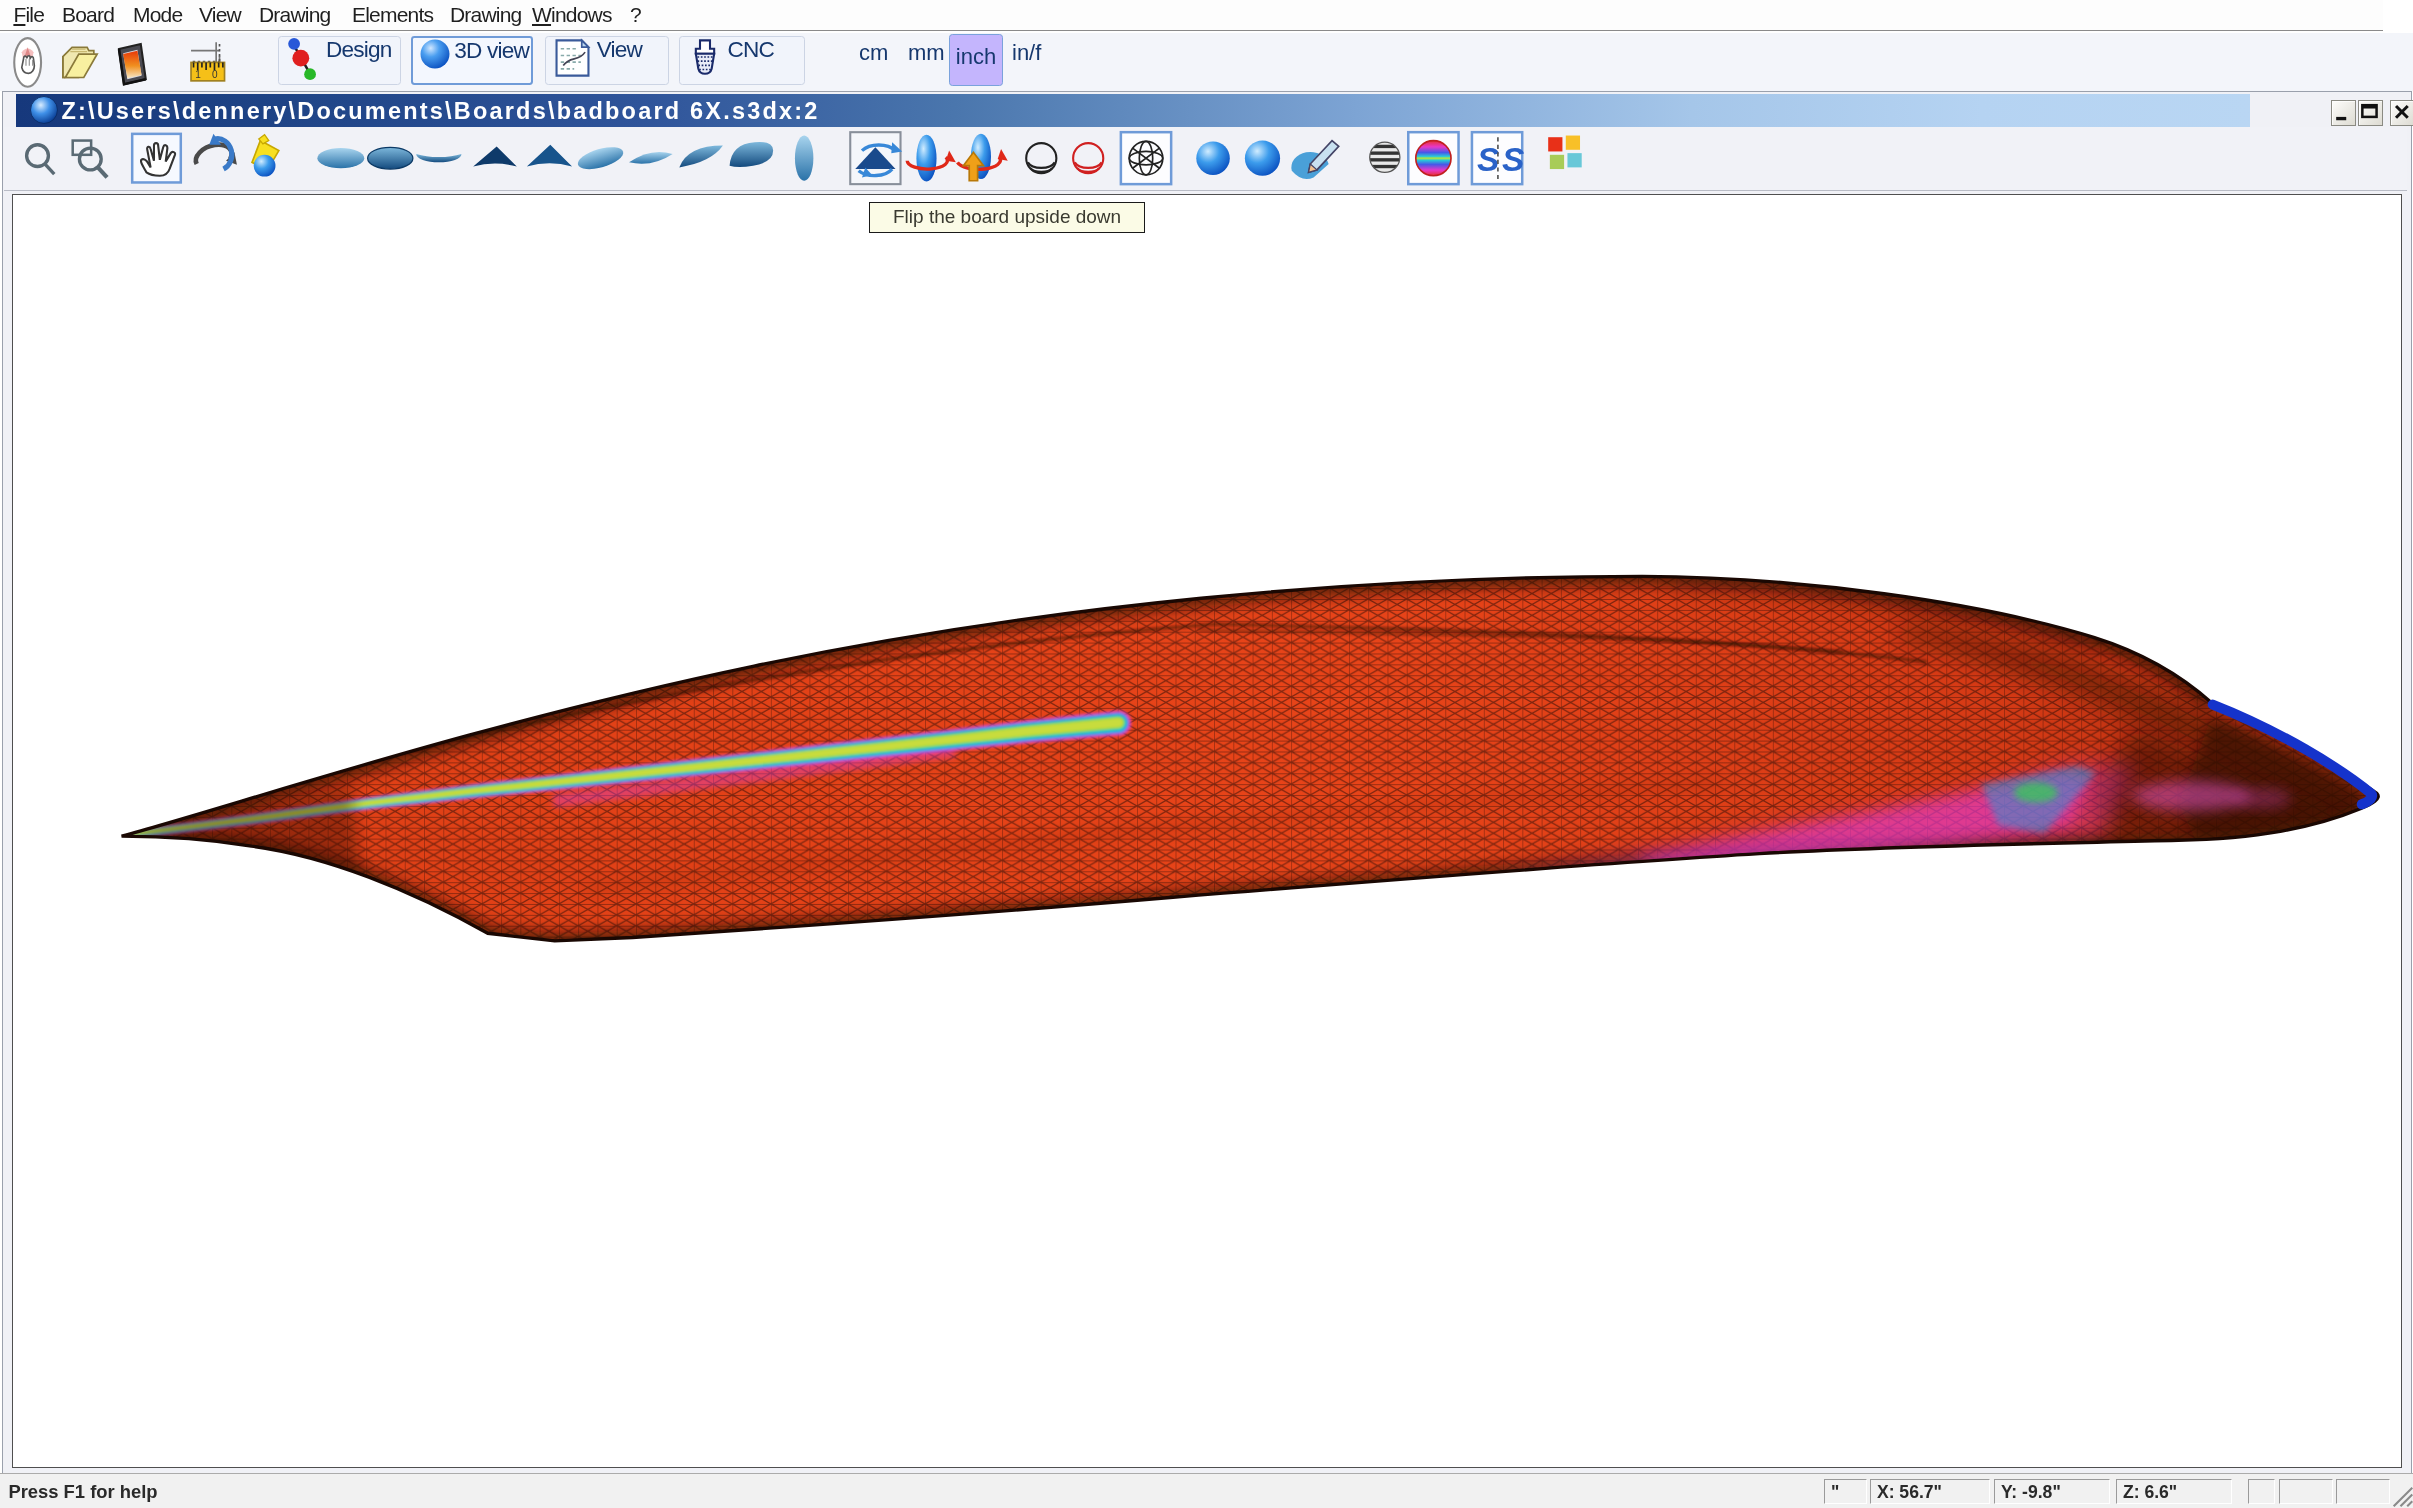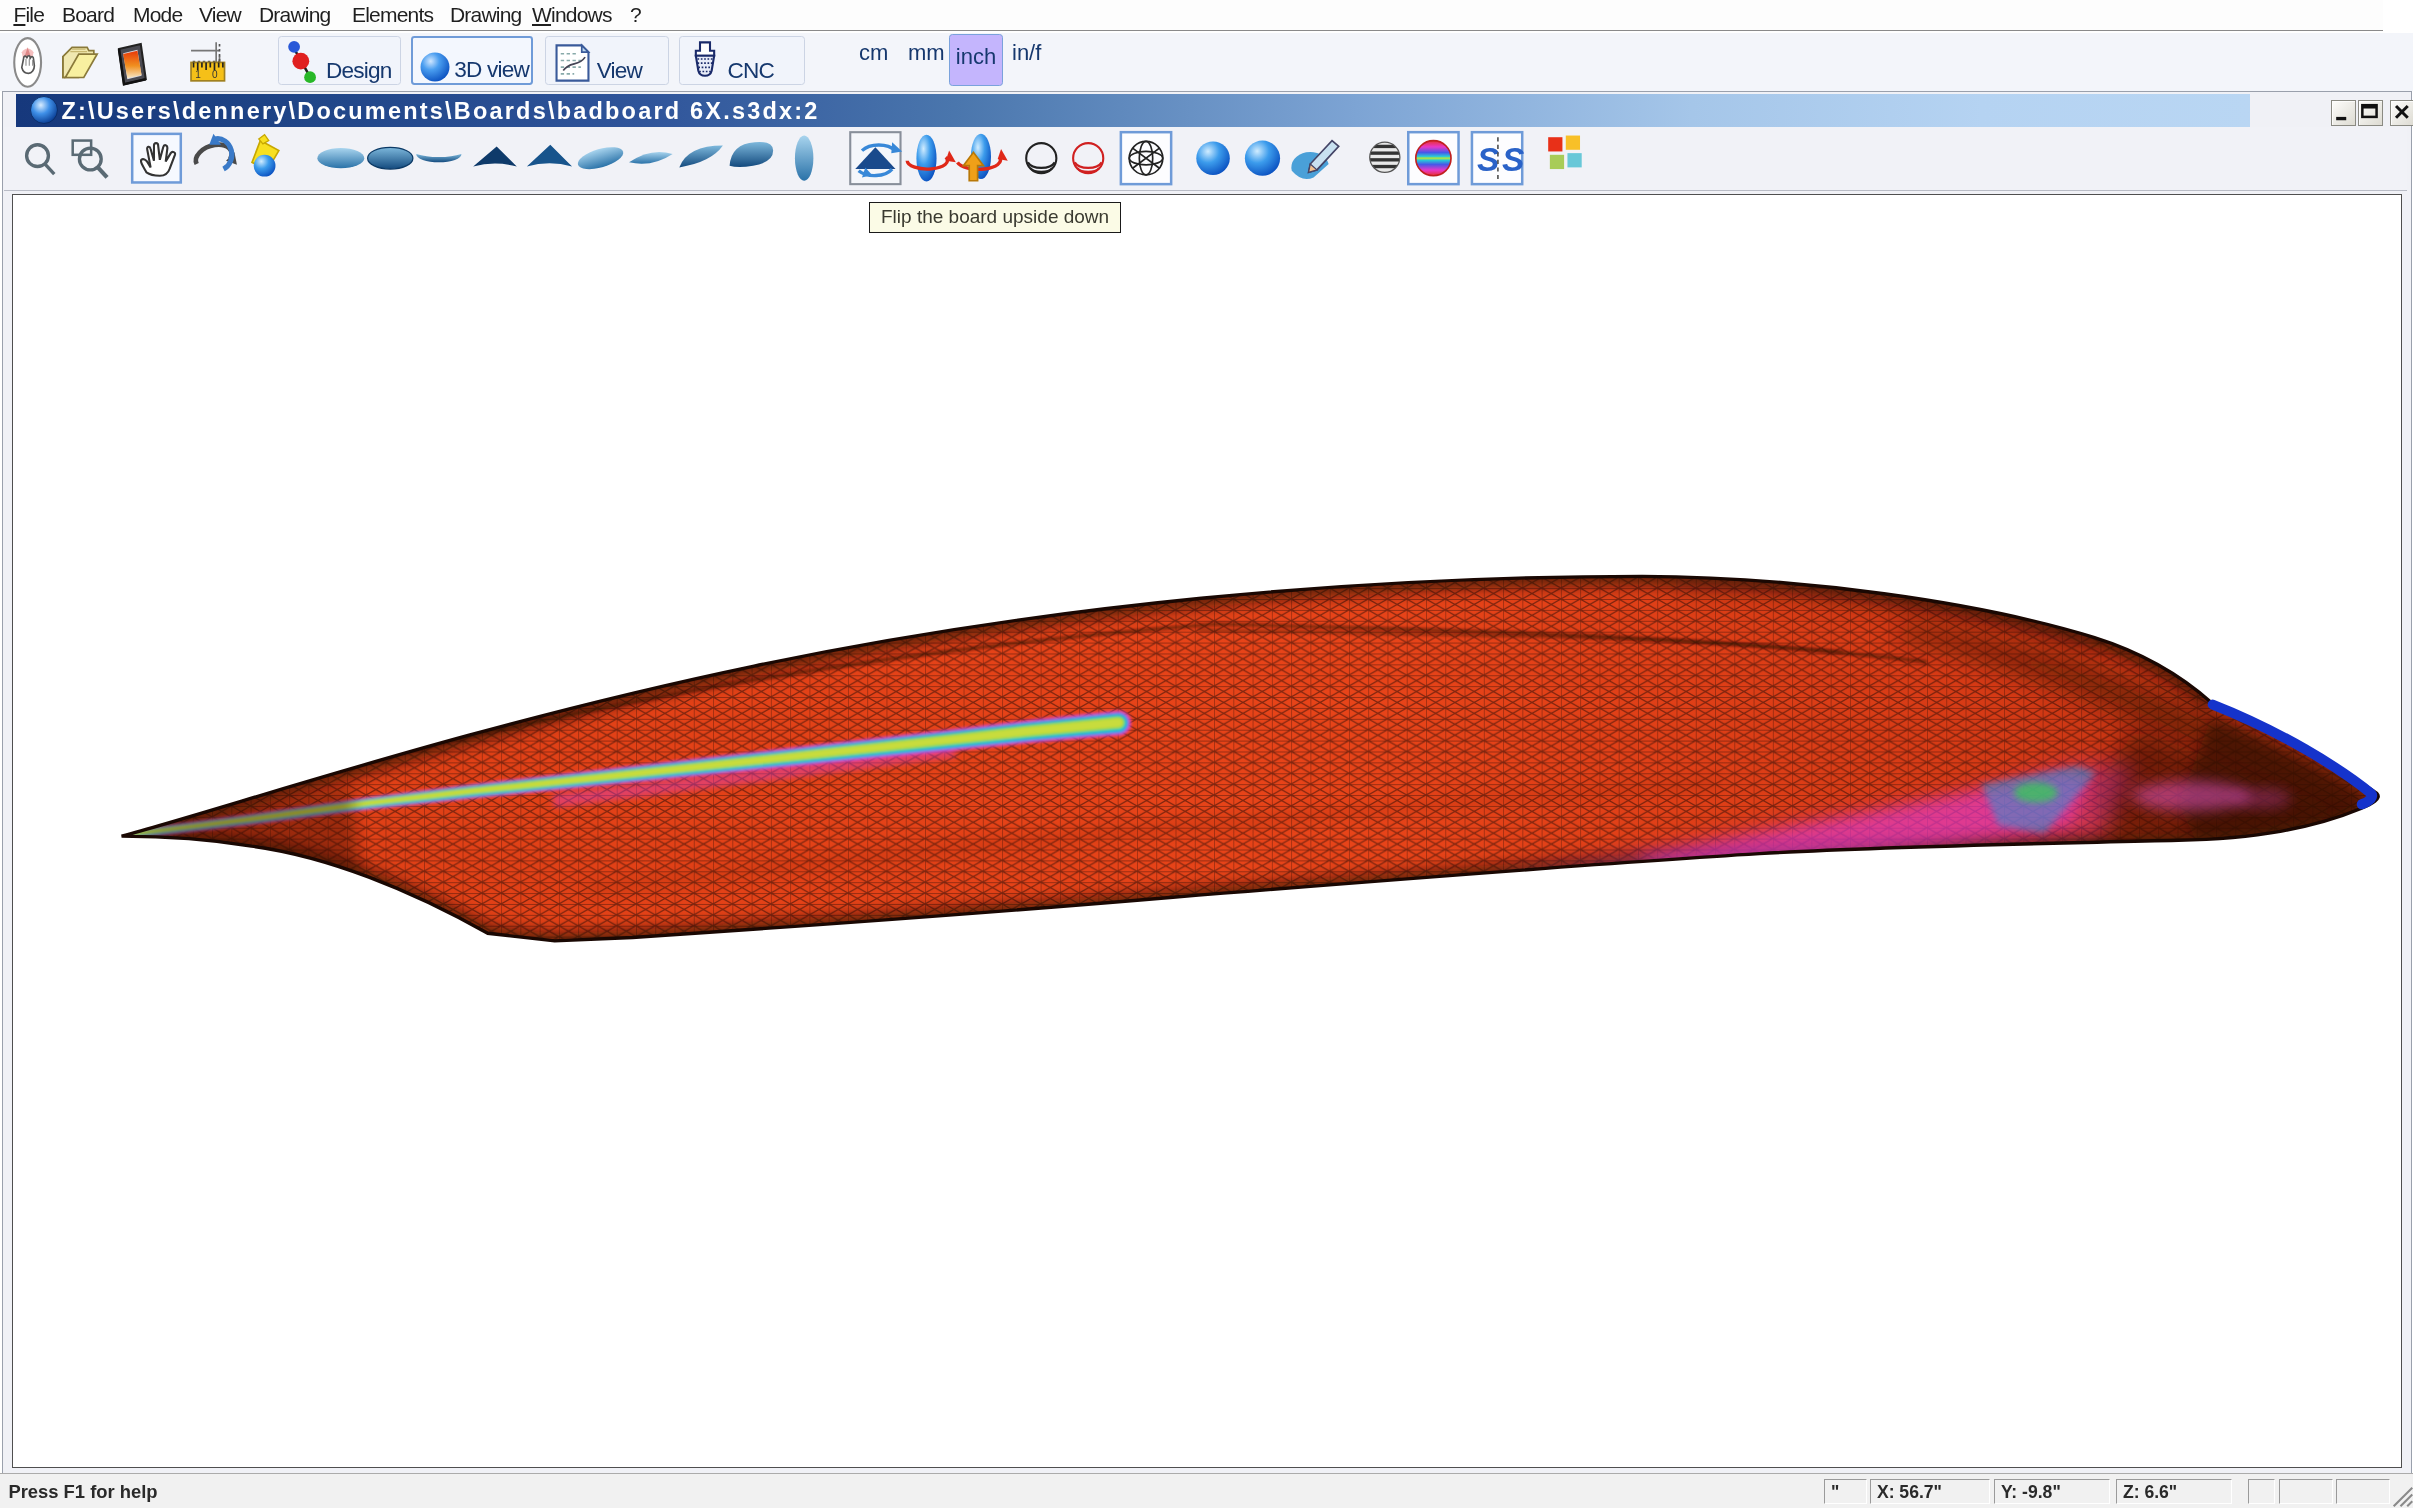"Design" .tbtn { align-items: flex-end -> flex-start }
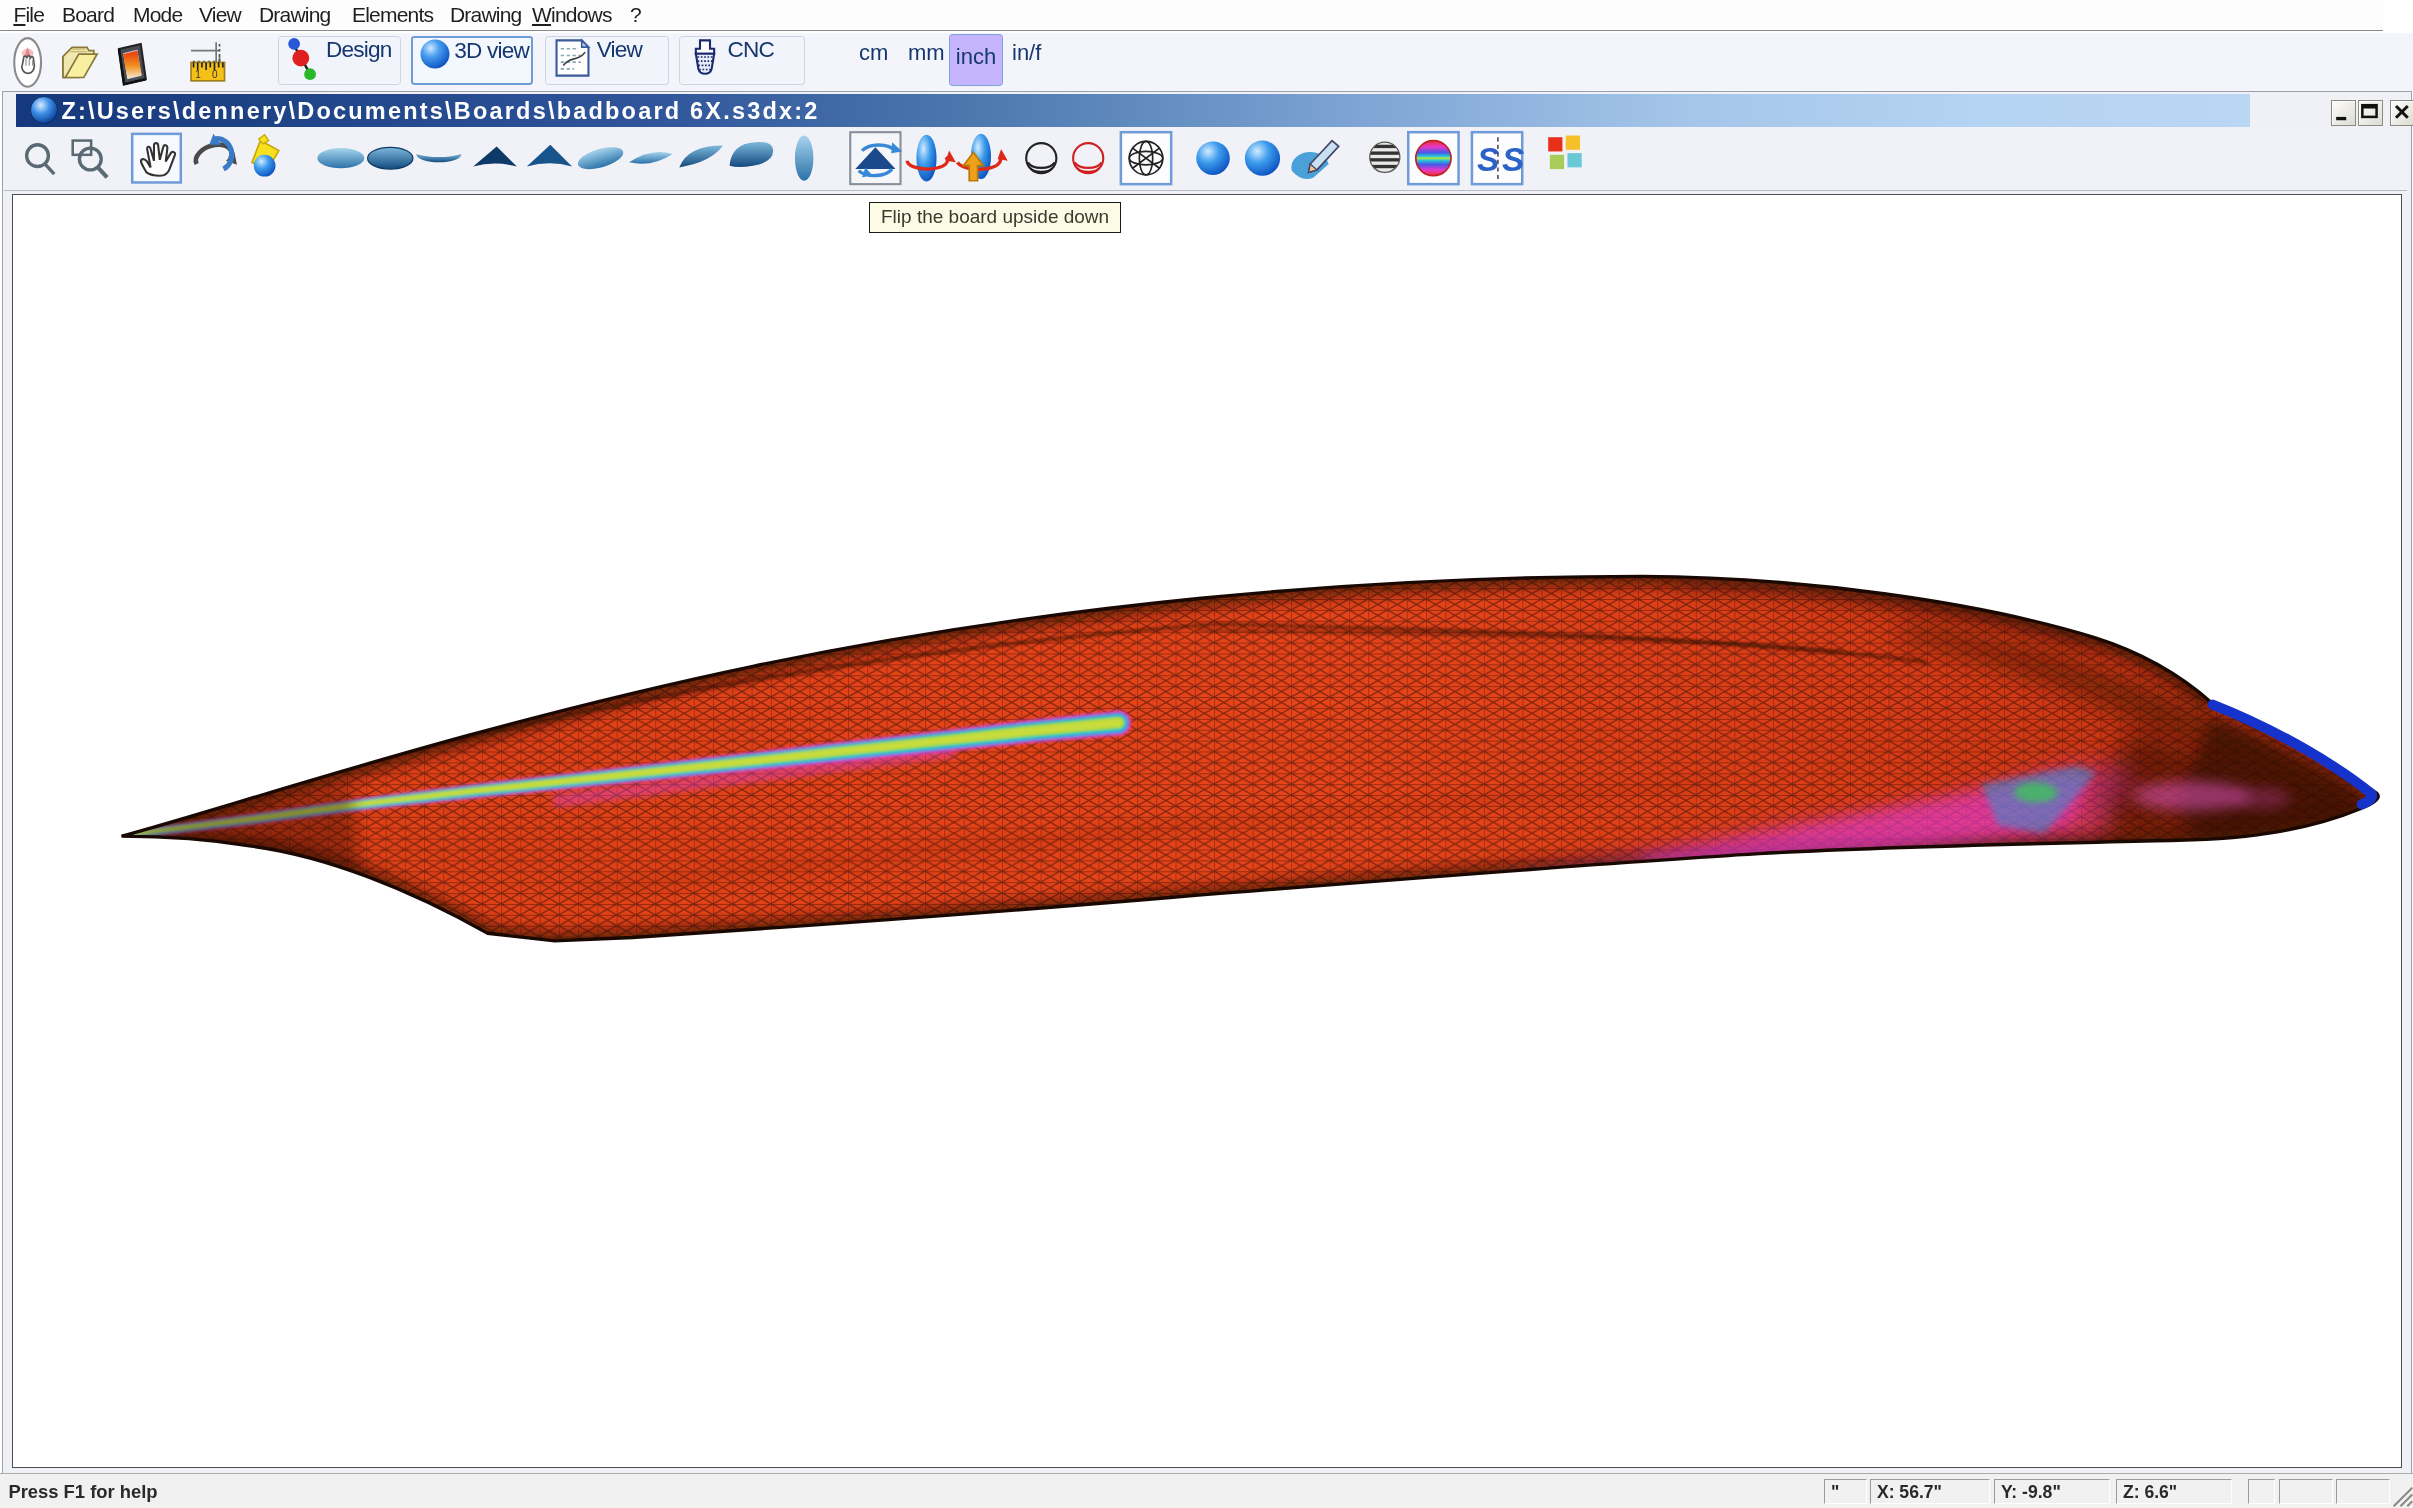"Flip the board upside down" #tooltip { padding: 0 11px -> 0 23px }
